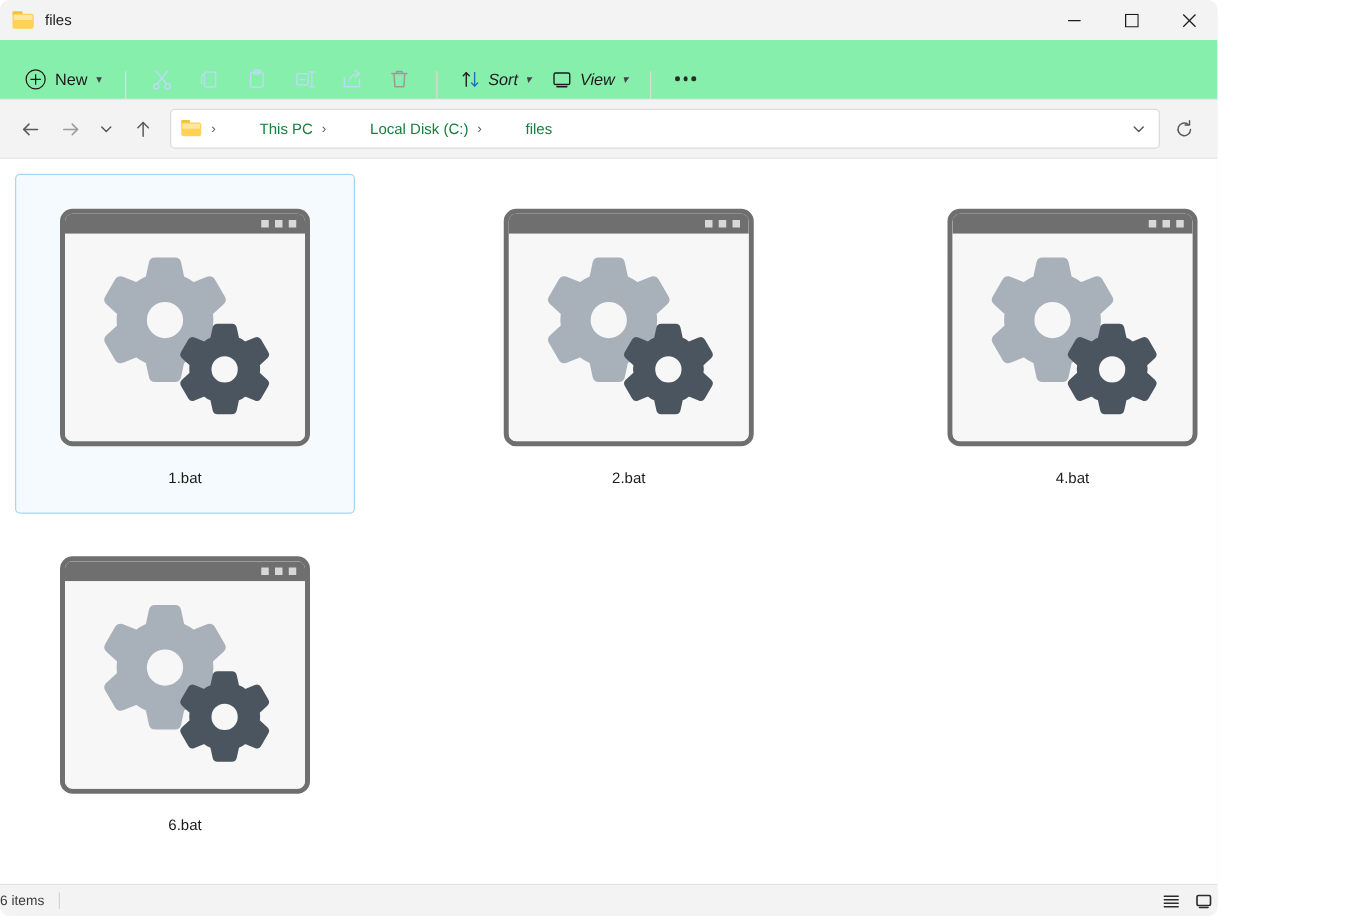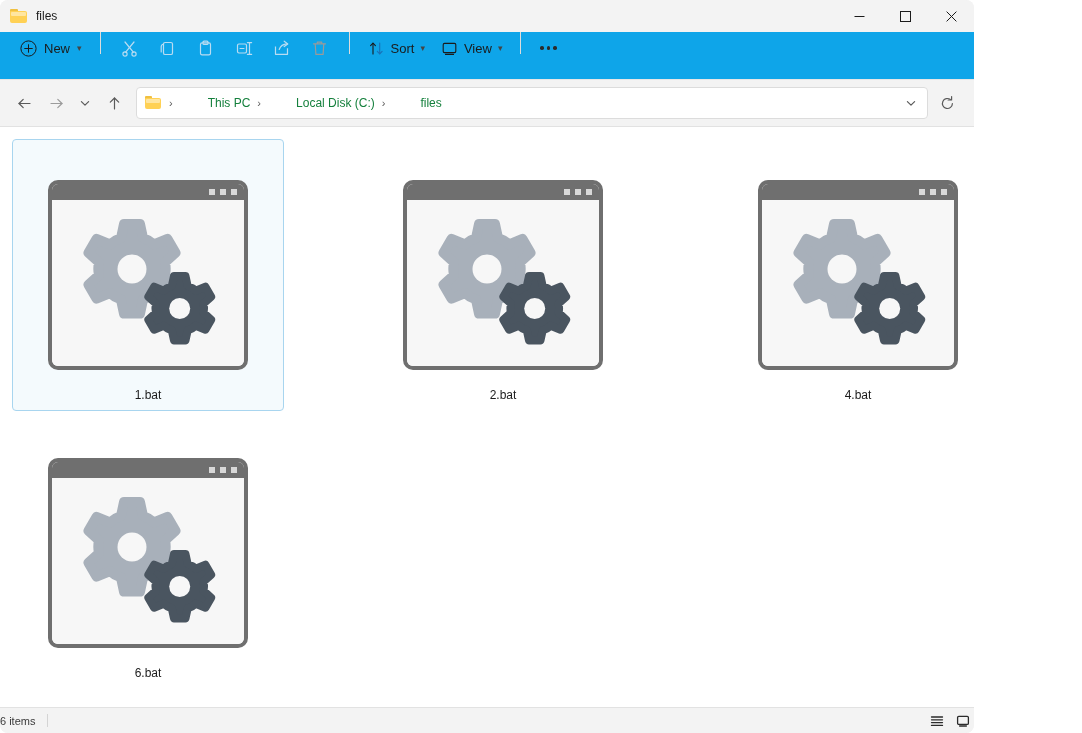"New" .commandbar { align-items: flex-start -> flex-end; background: #0ea5e9 -> #86efac }
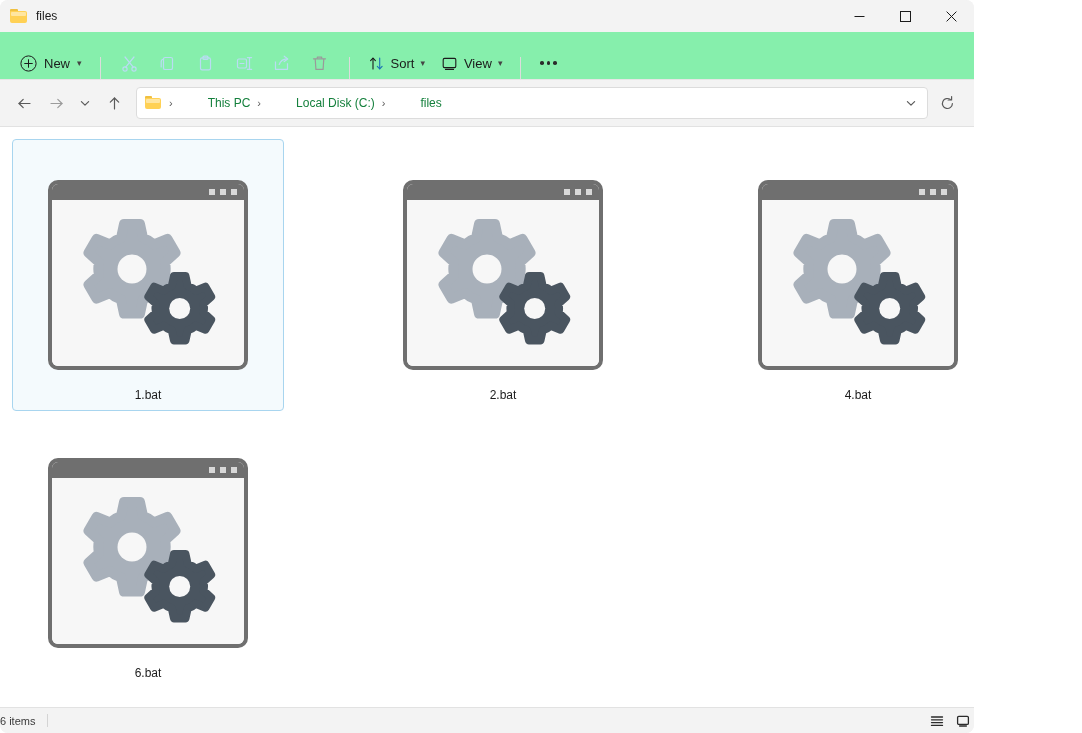"Sort" .cmd-text-btn { font-style: none -> italic }
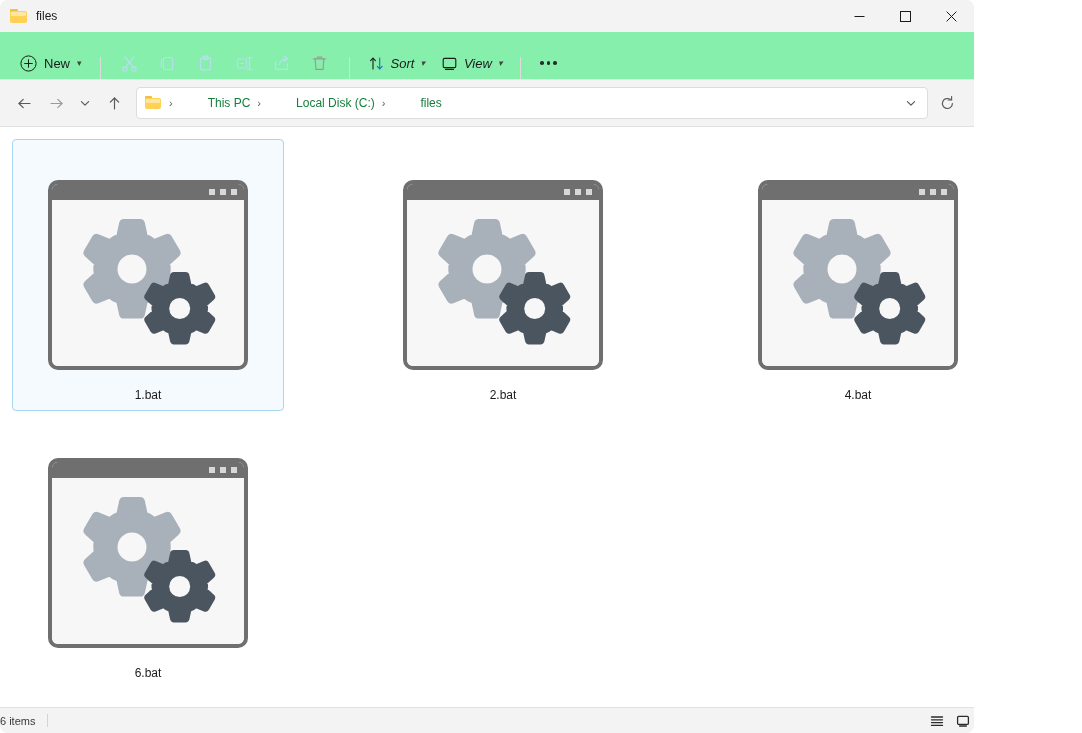"1.bat" .tile { padding-top: 40px -> 27px }
